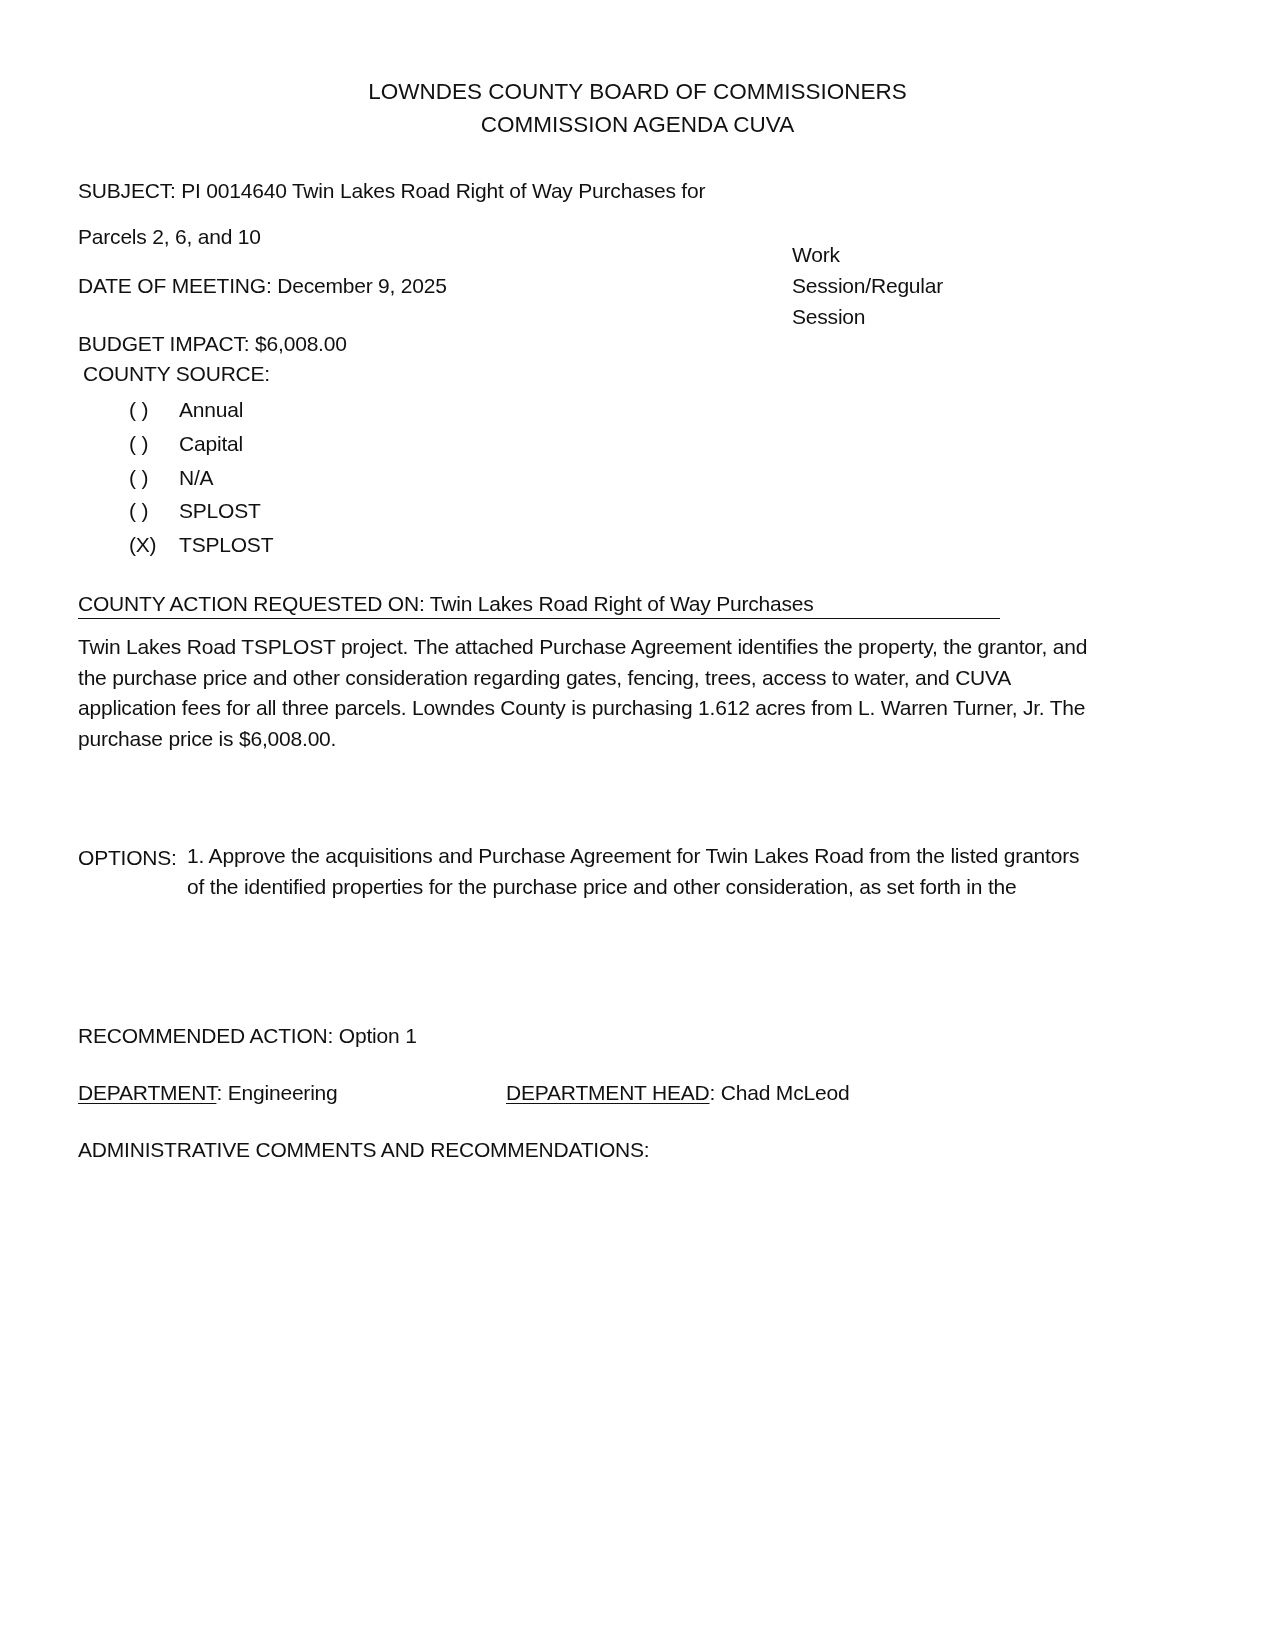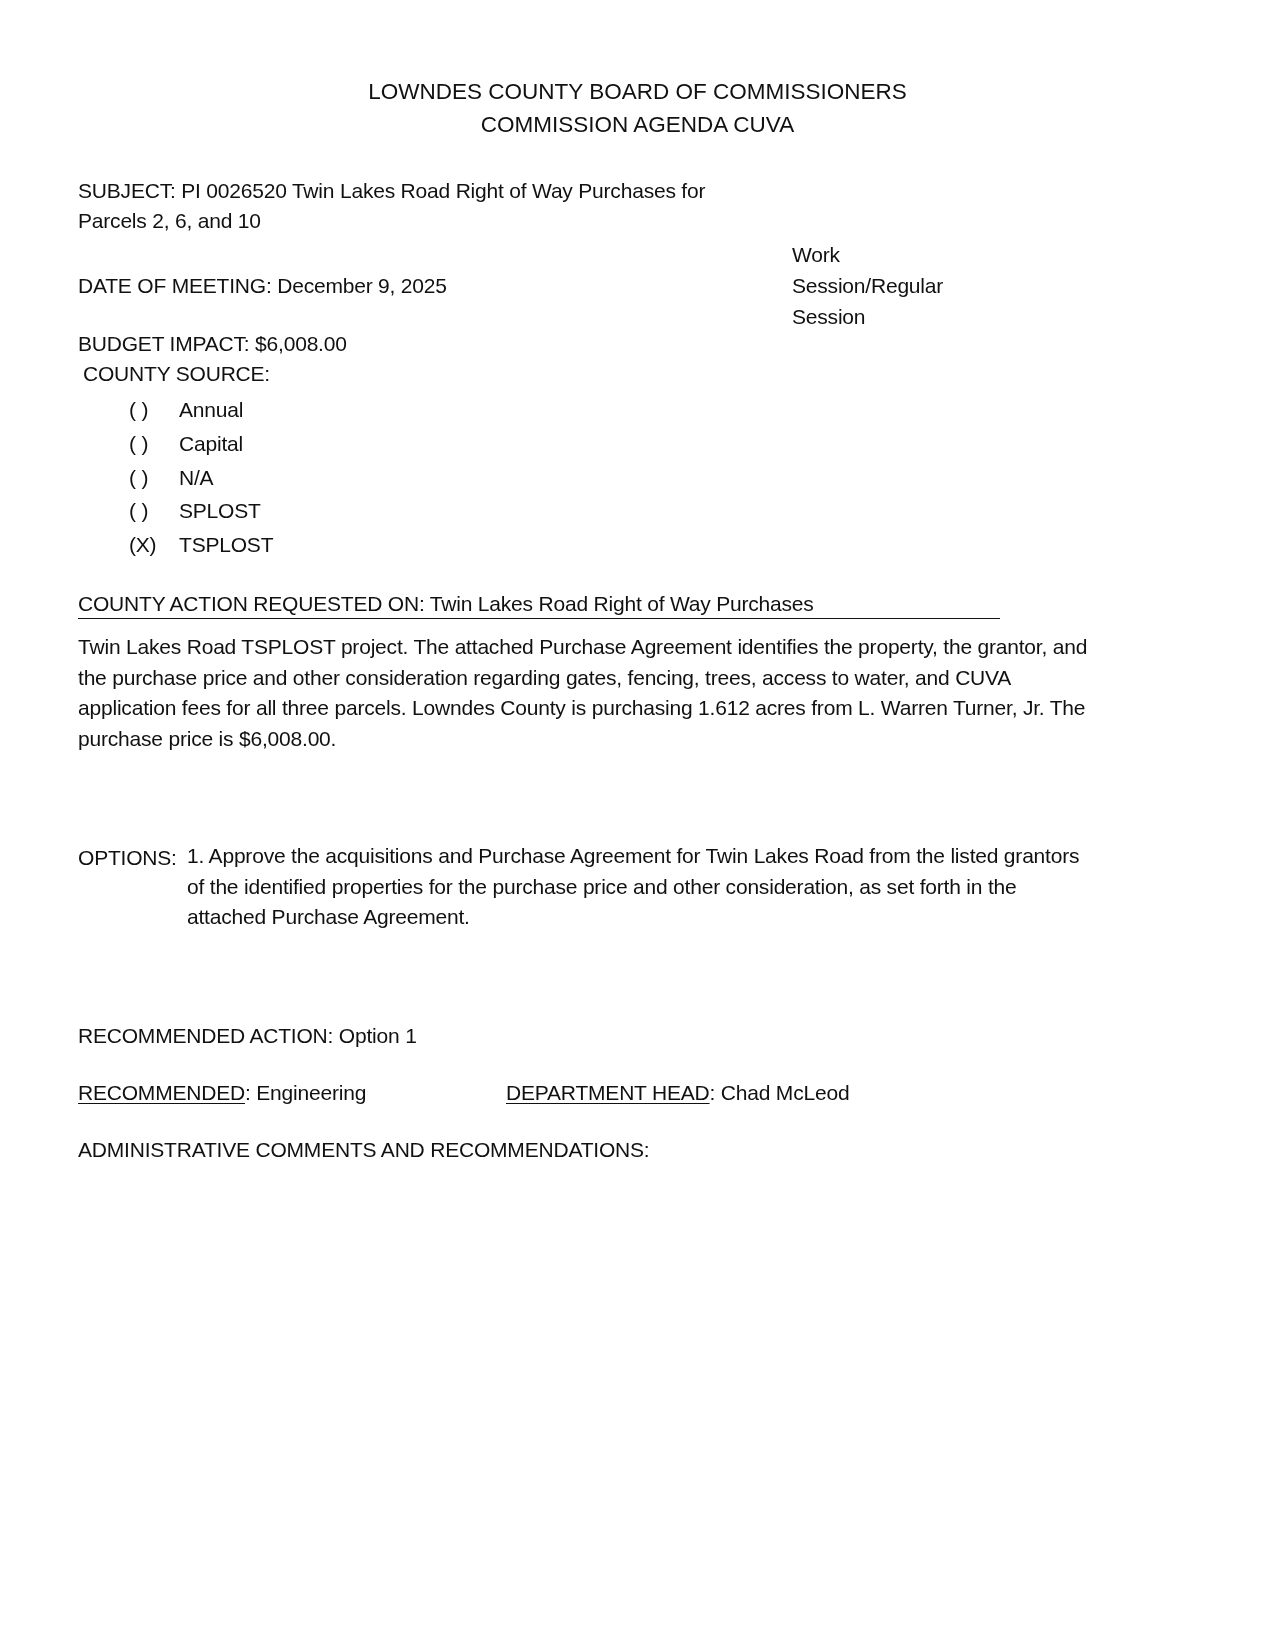"SUBJECT: PI 0026520 Twin Lakes" div.abs { text: 0026520 -> 0014640 }
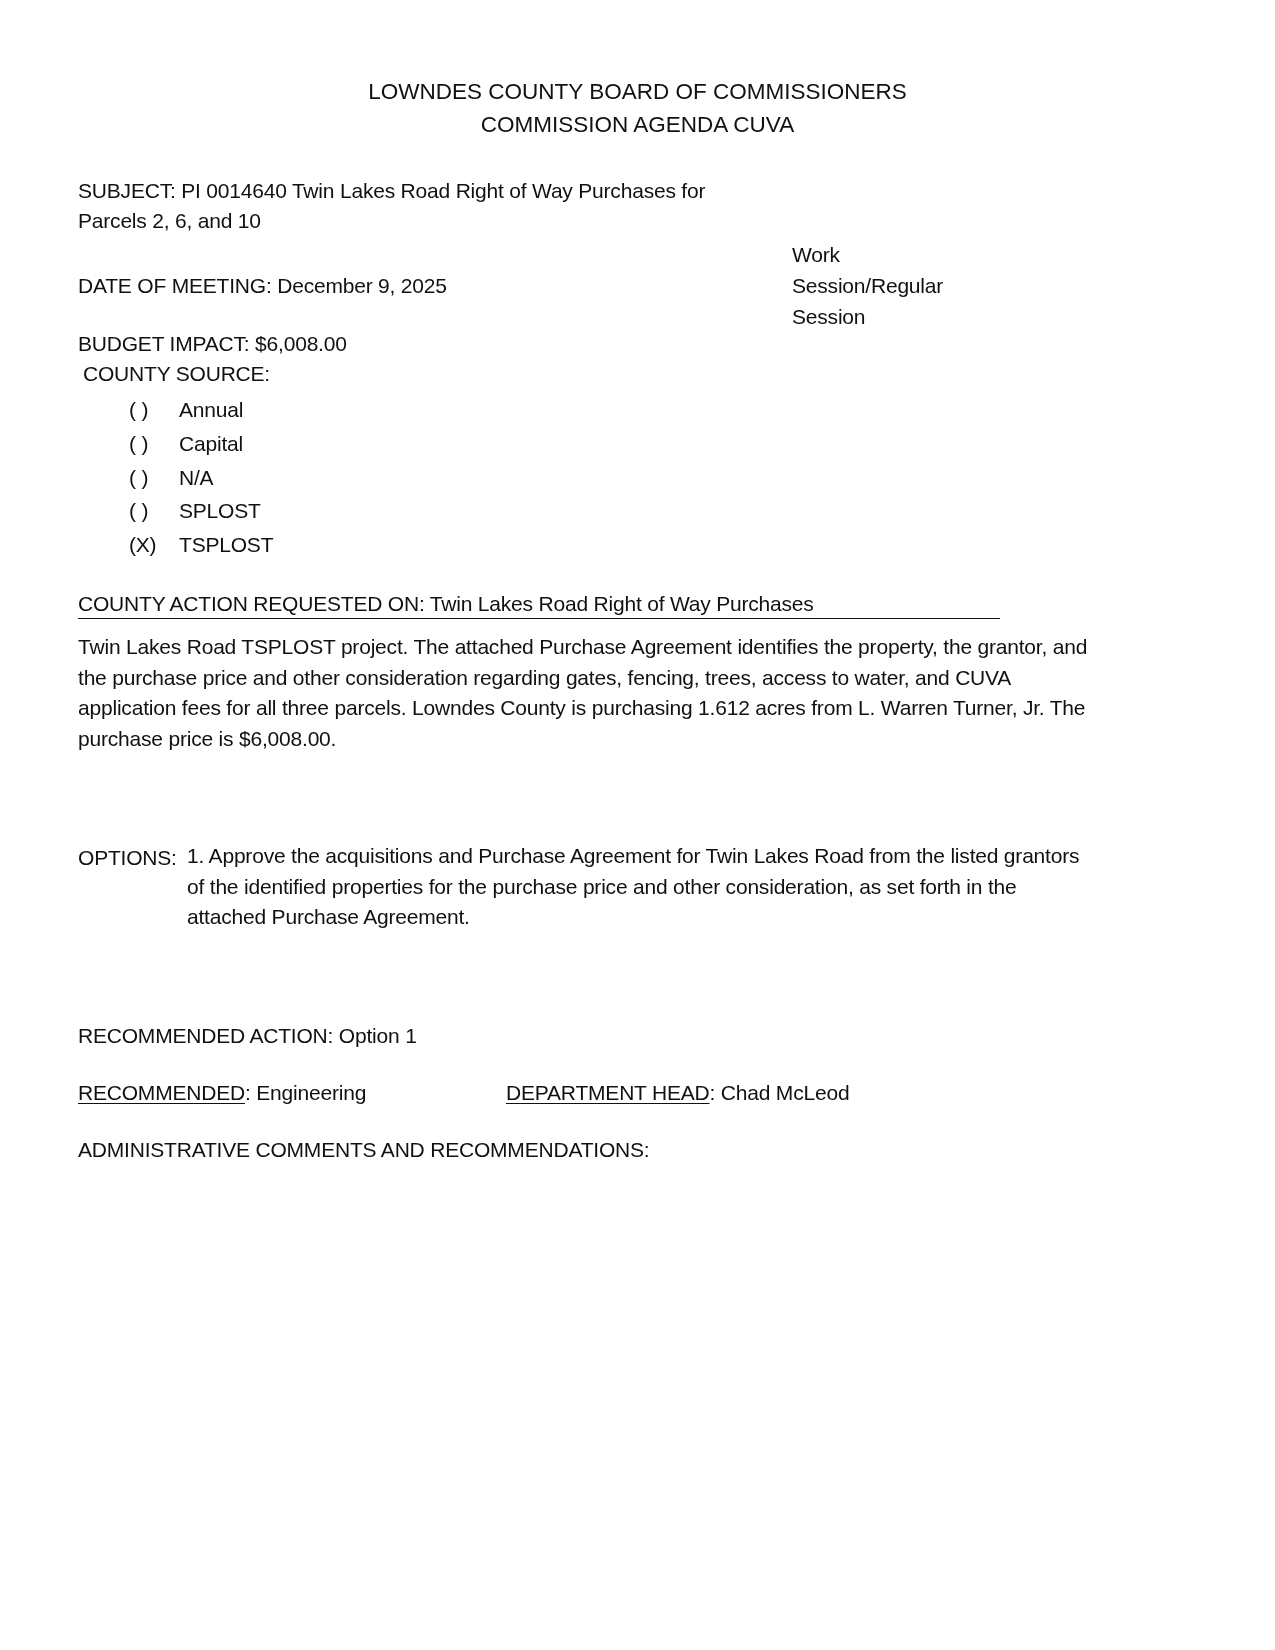"Parcels 2, 6, and 10" div.abs { top: 210px -> 226px }
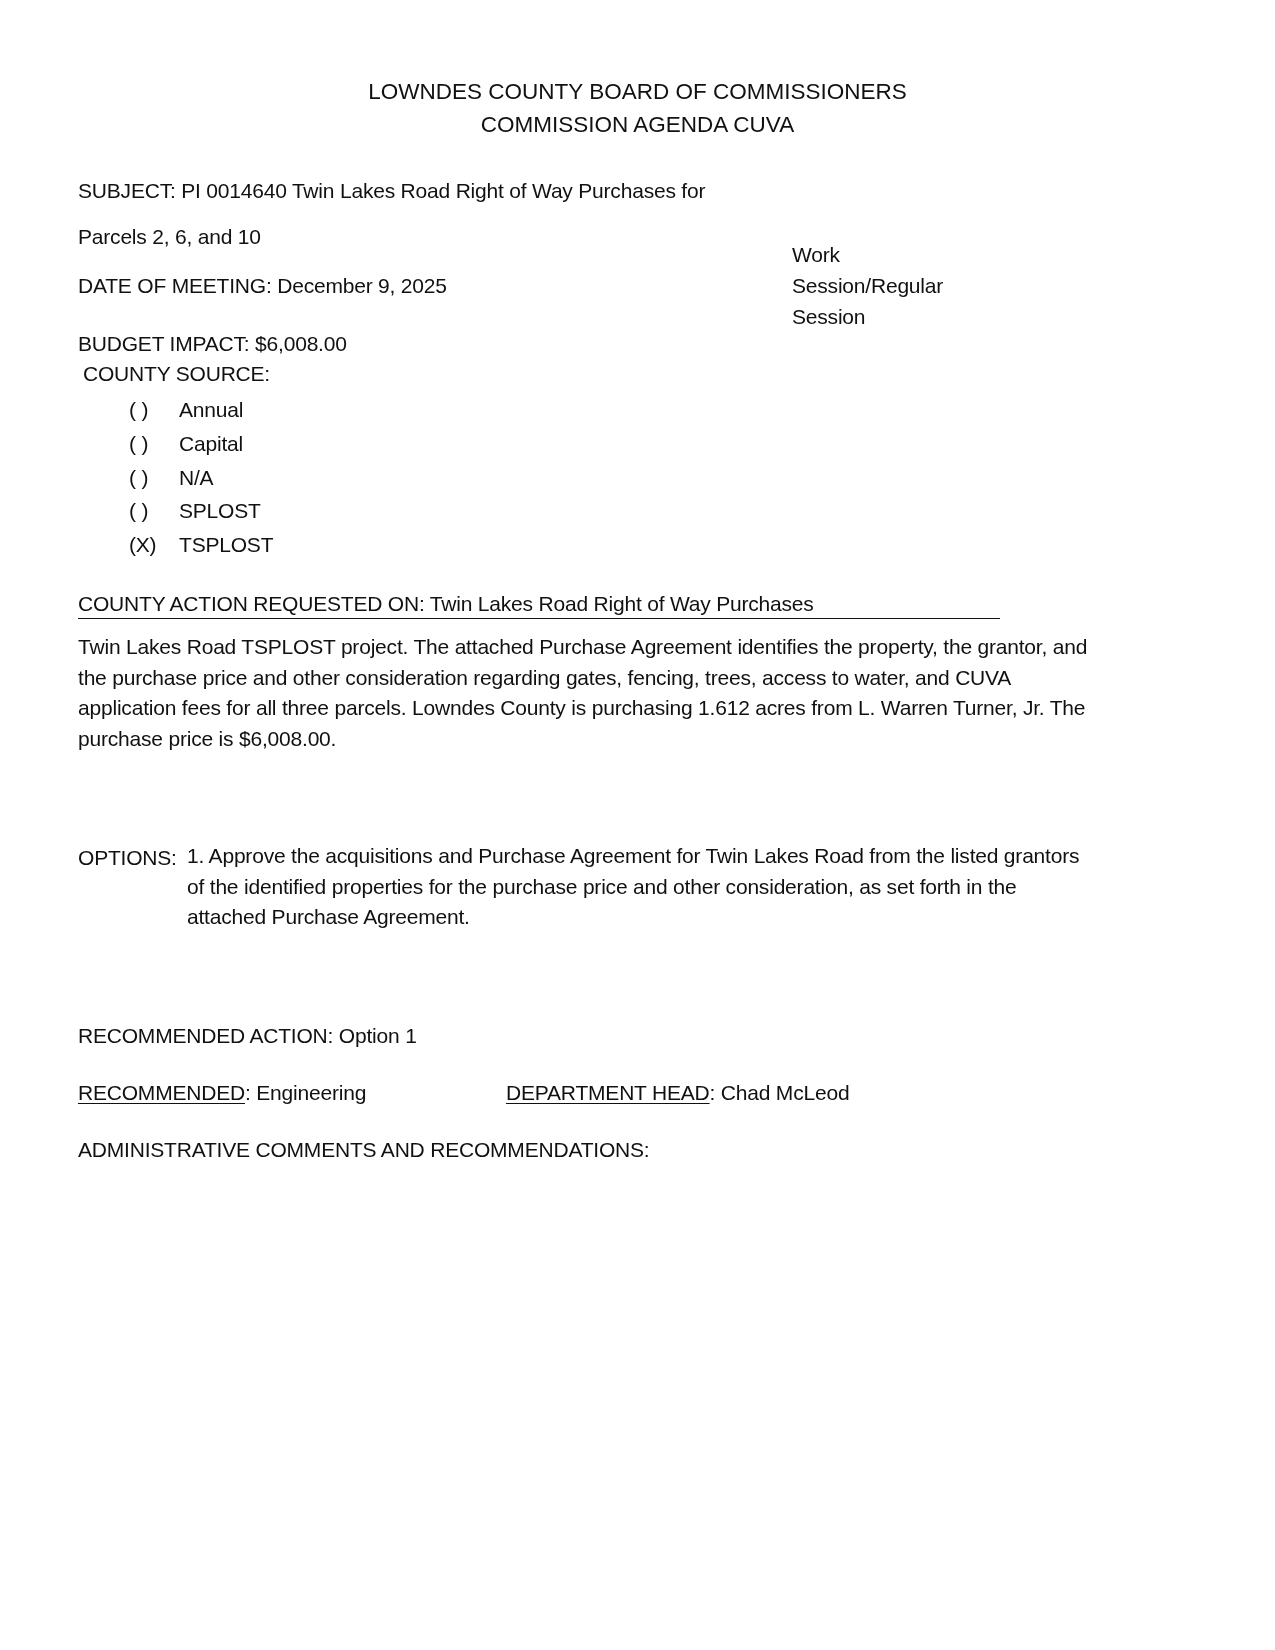"attached Purchase Agreement." span.line { html: <span>attached Purchase Agreement.</span> -> none }
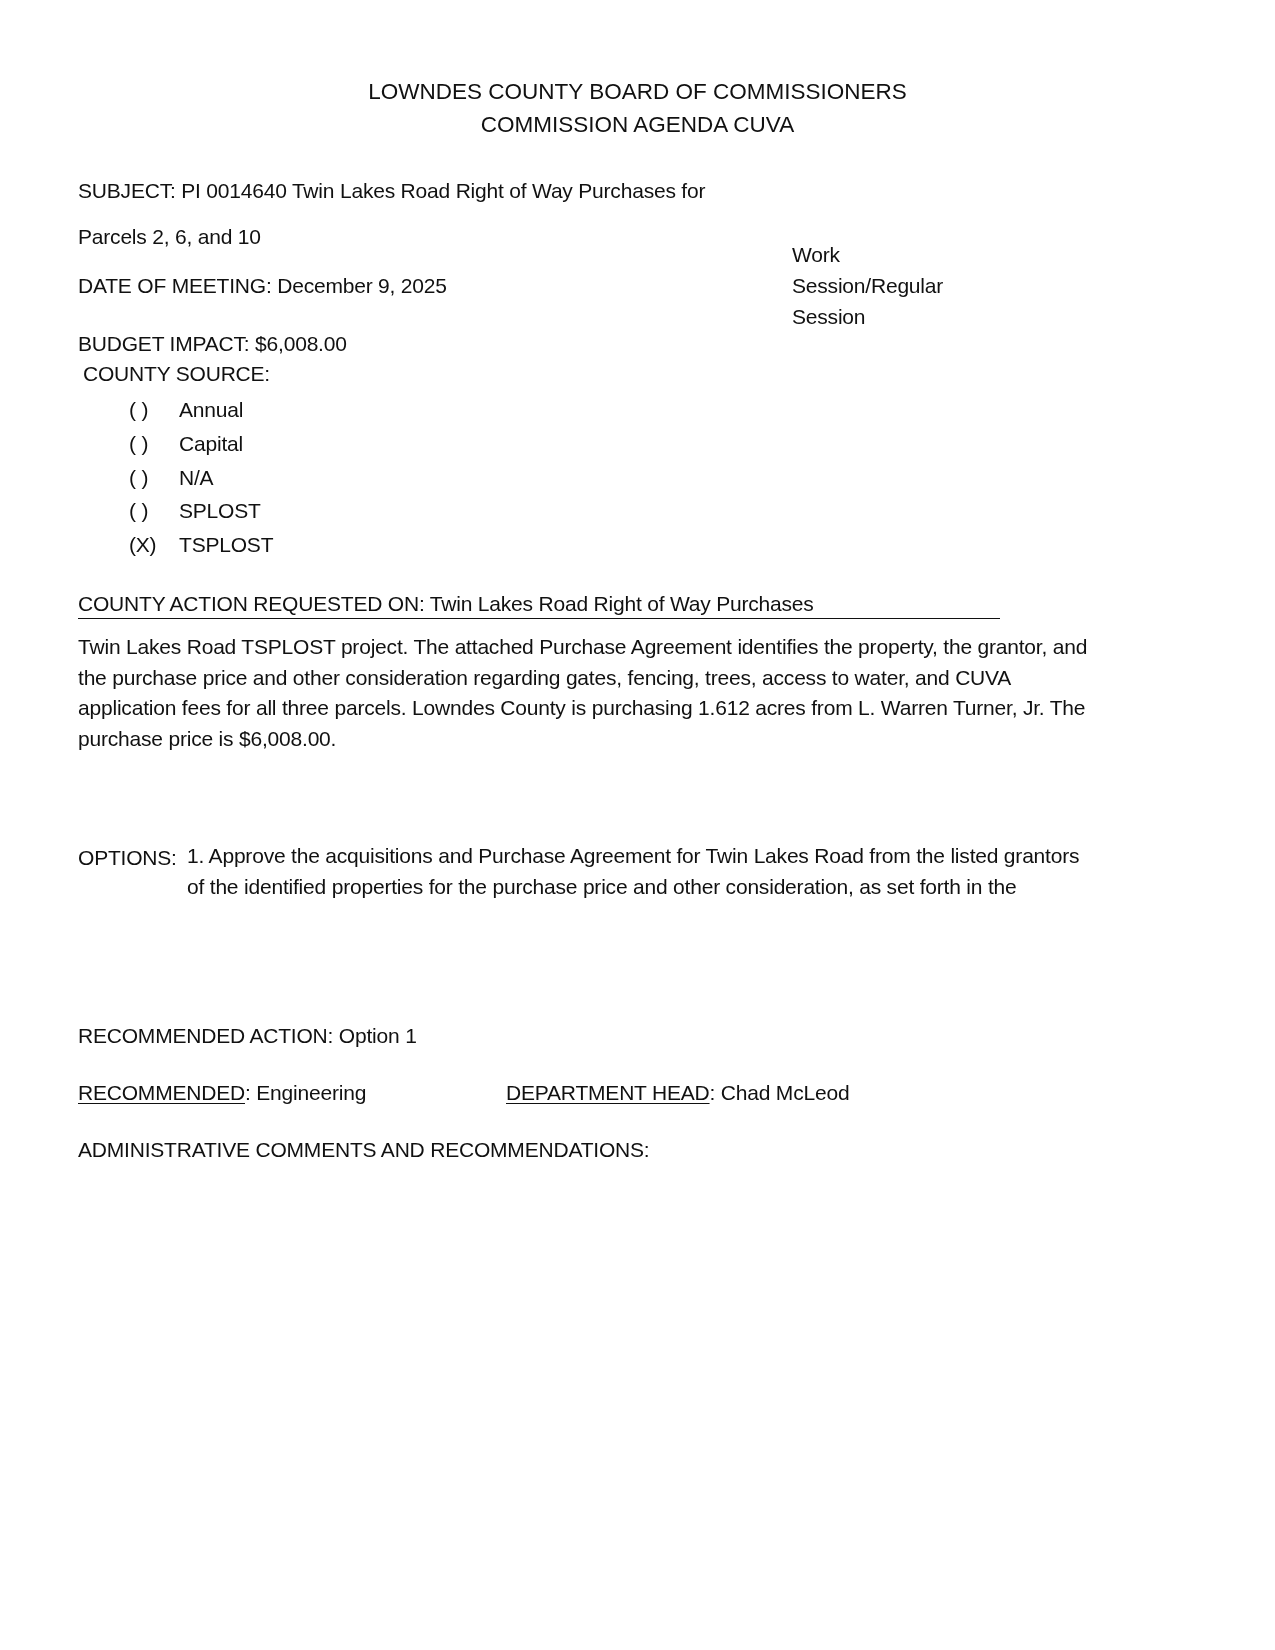"RECOMMENDED" span.u { text: RECOMMENDED -> DEPARTMENT }
